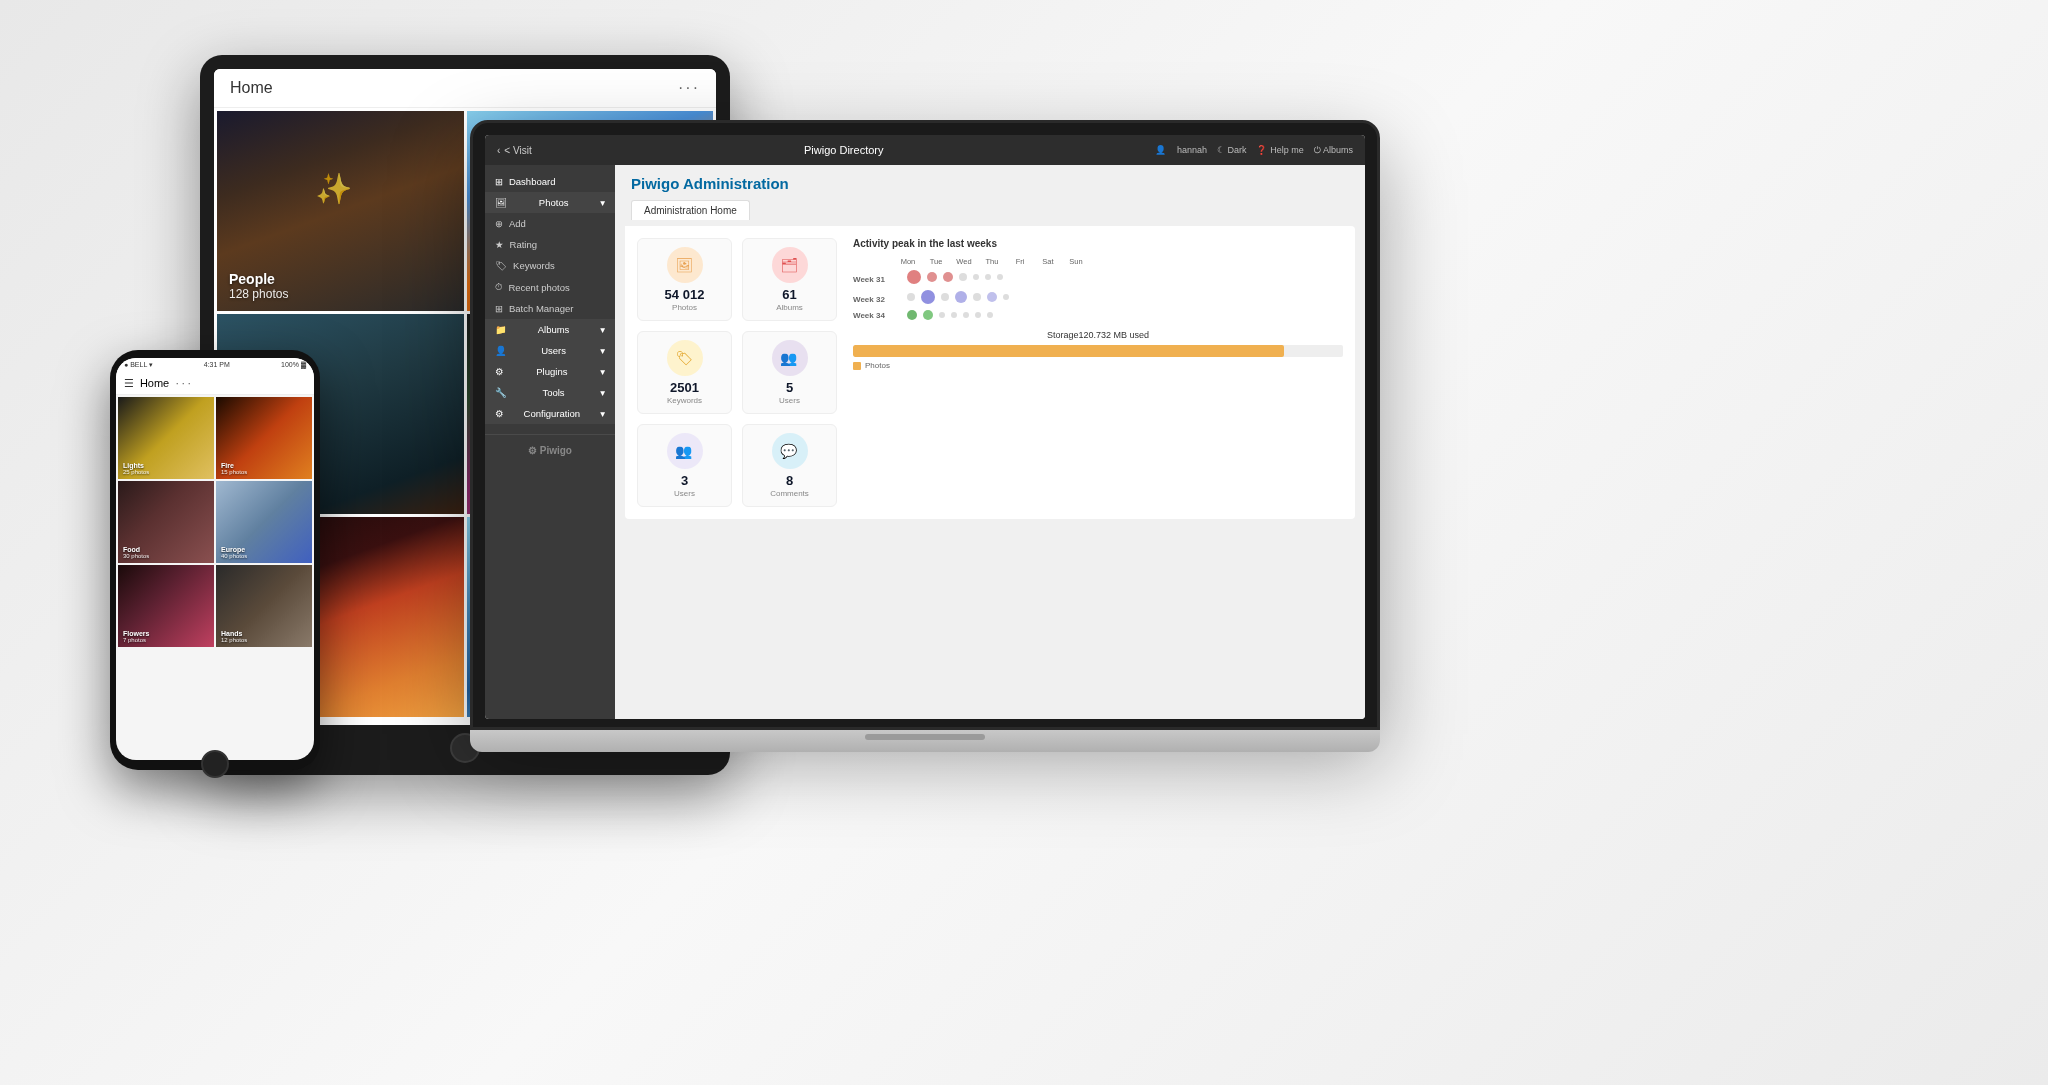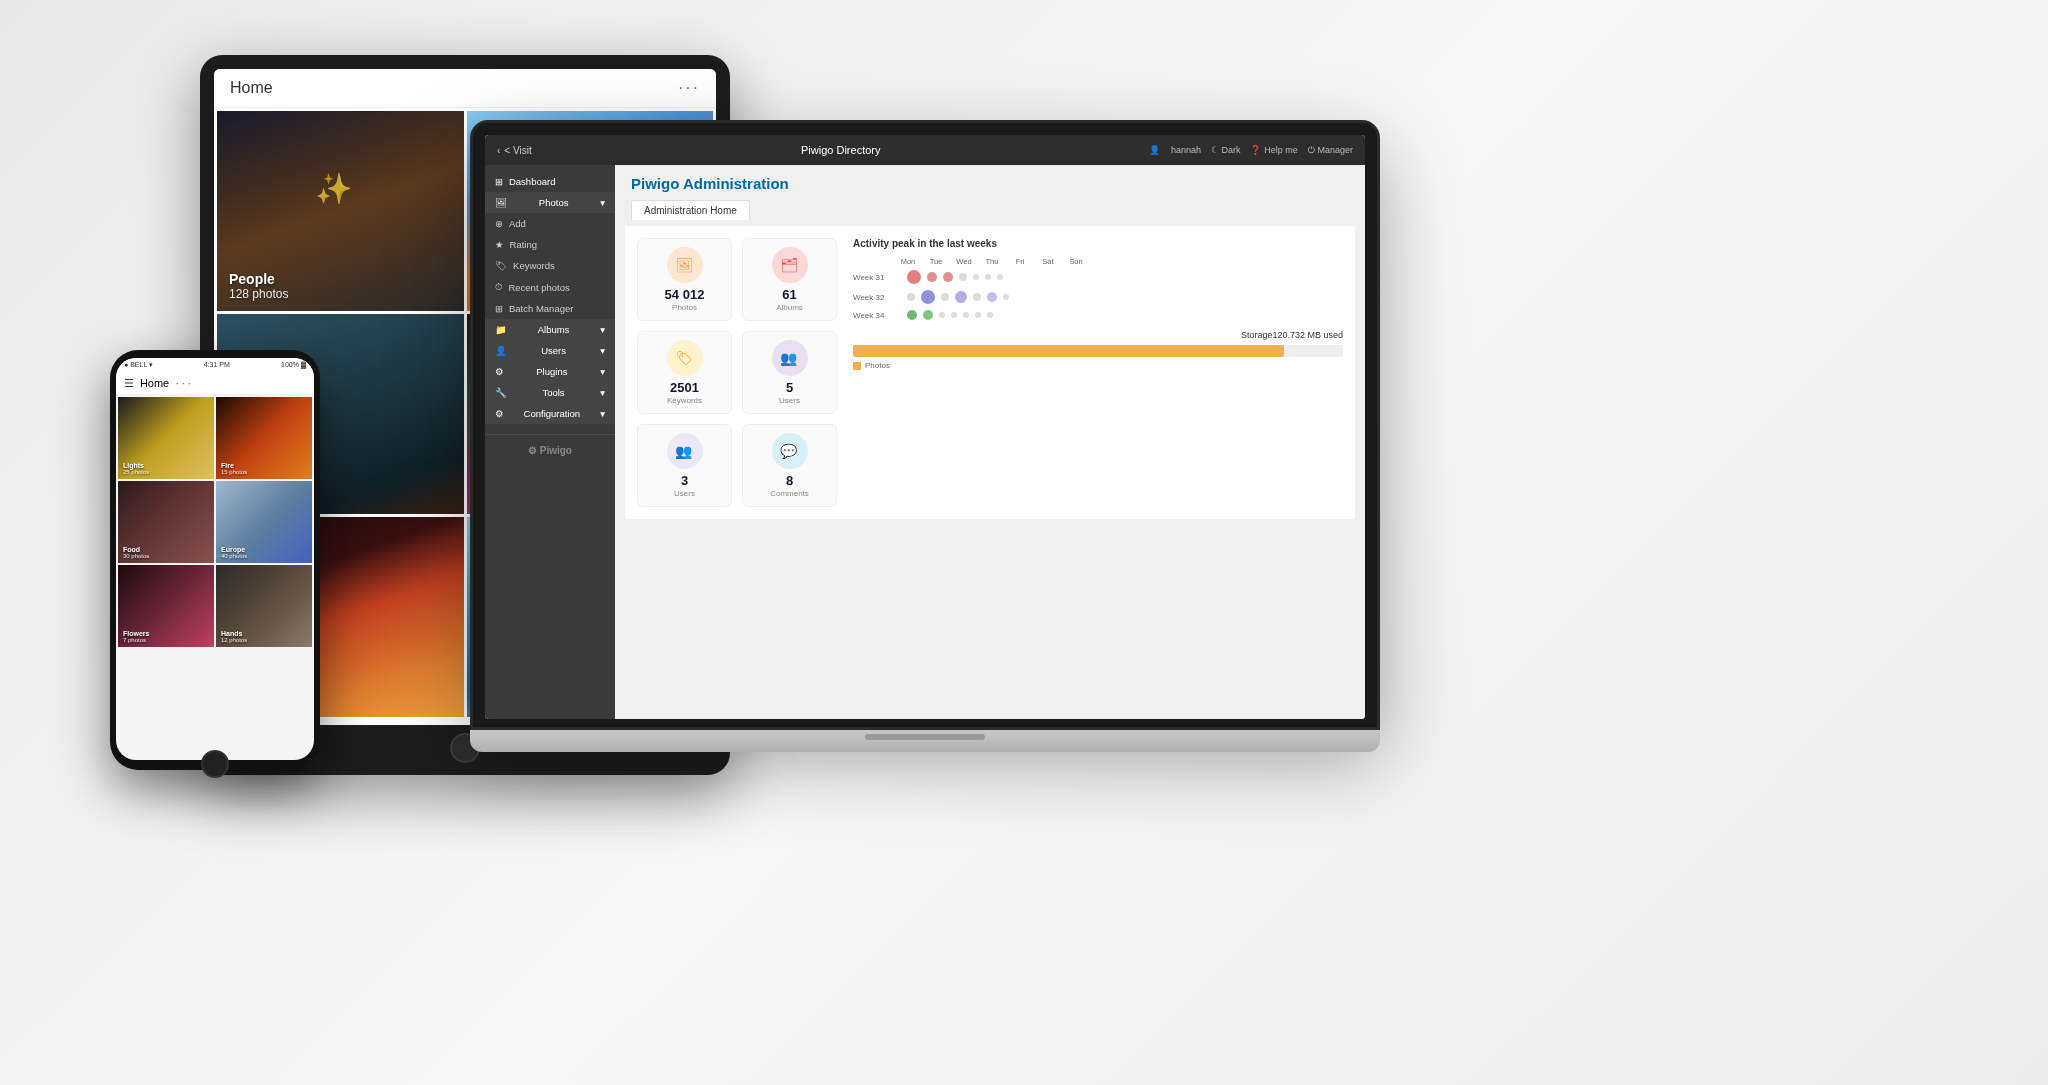"⏻ Manager" span { text: Manager -> Albums }
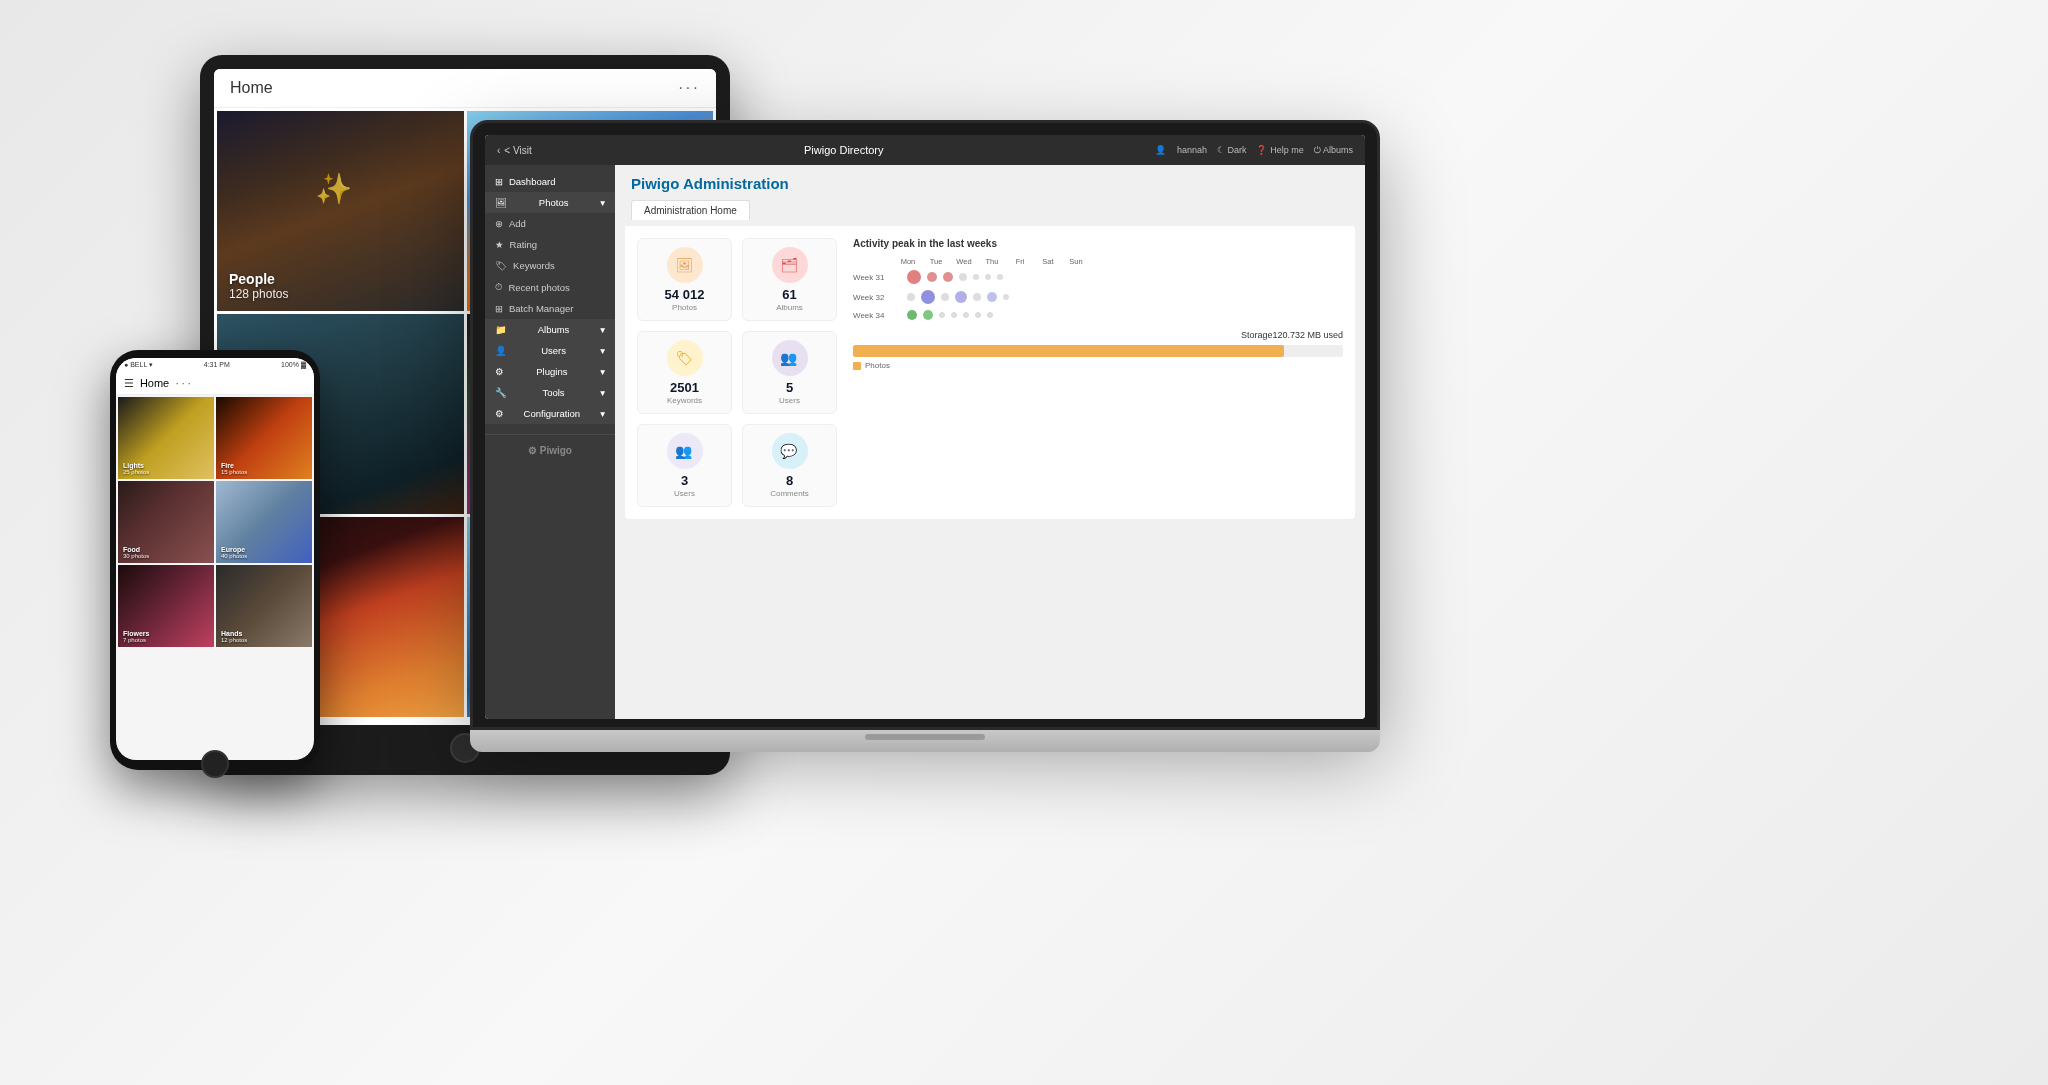"Week 31" .chart-row { align-items: center -> flex-end; font-weight: none -> bold }
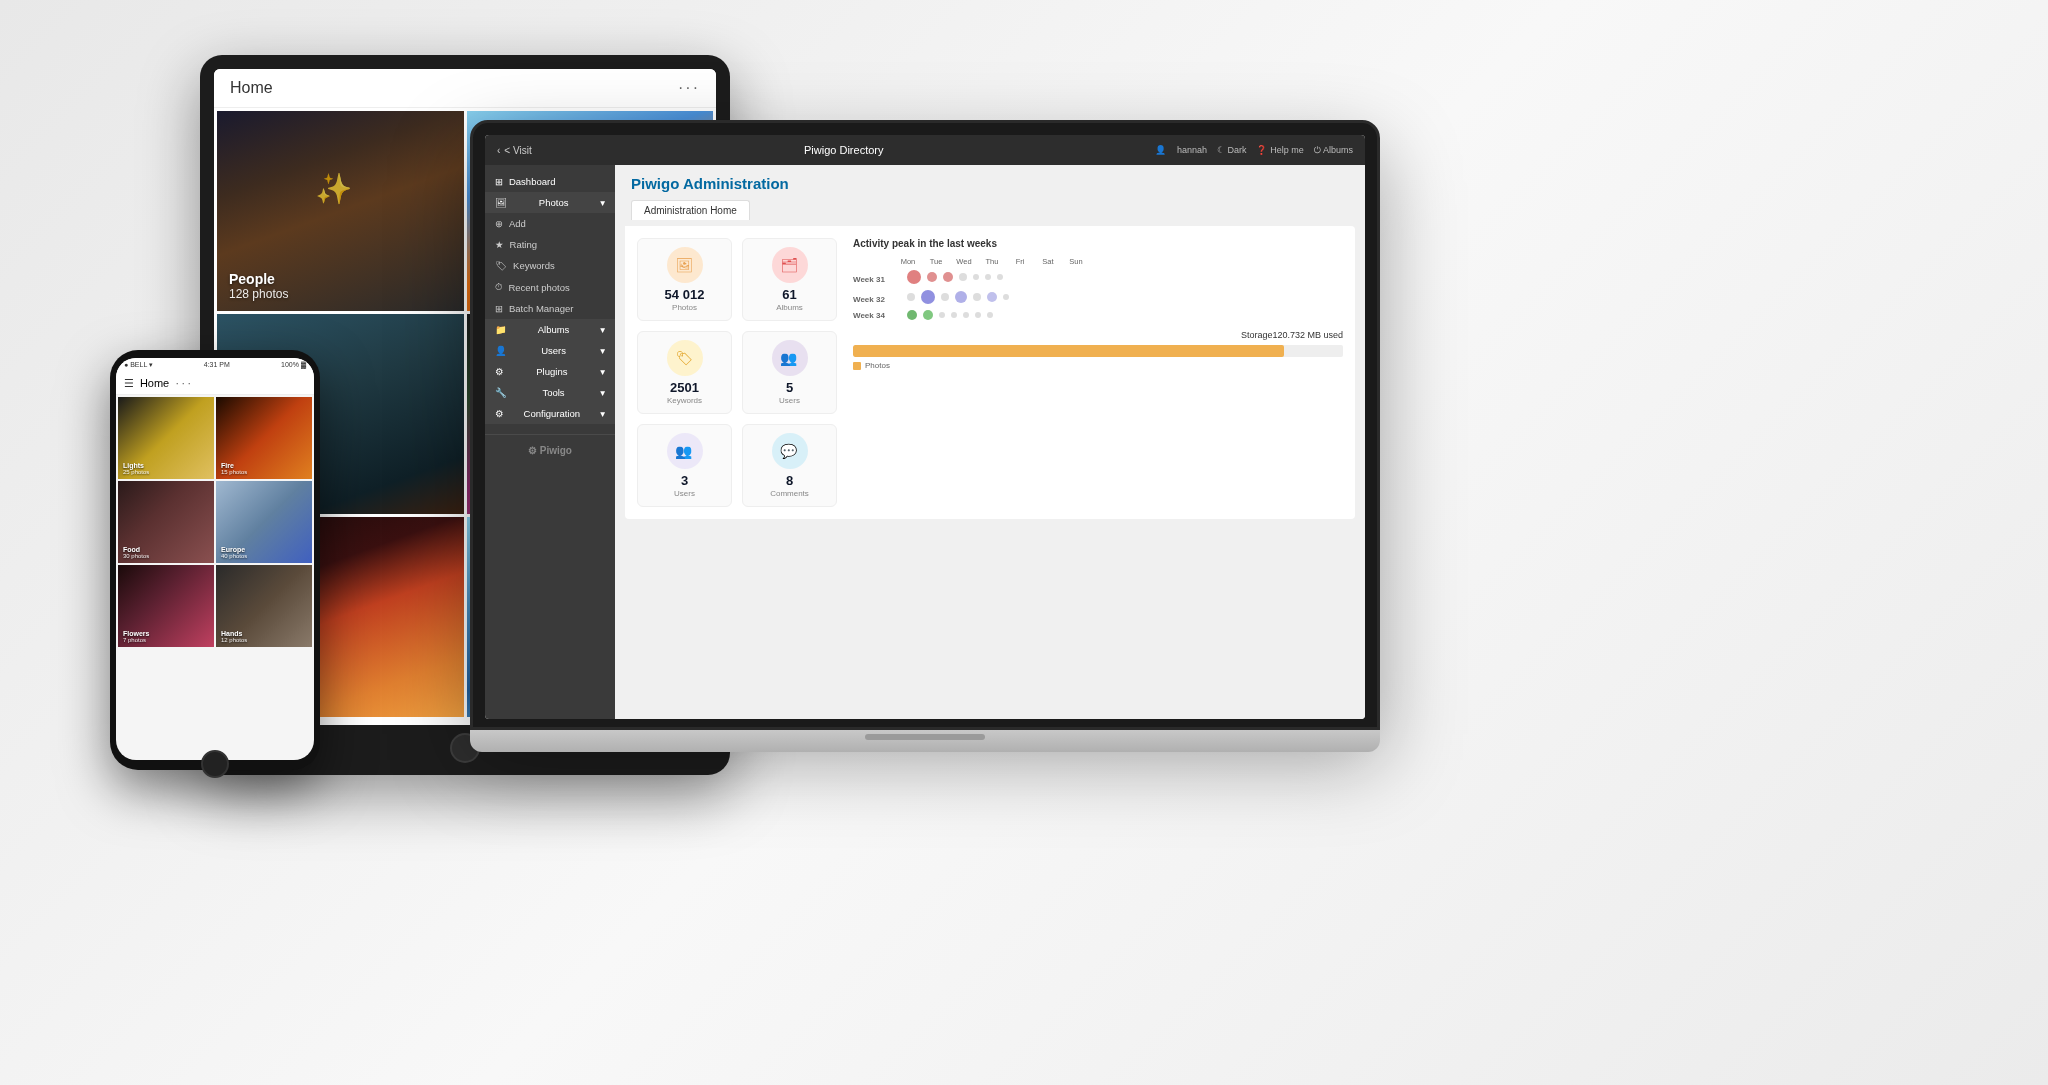"Storage" .storage-header { justify-content: flex-end -> center }
